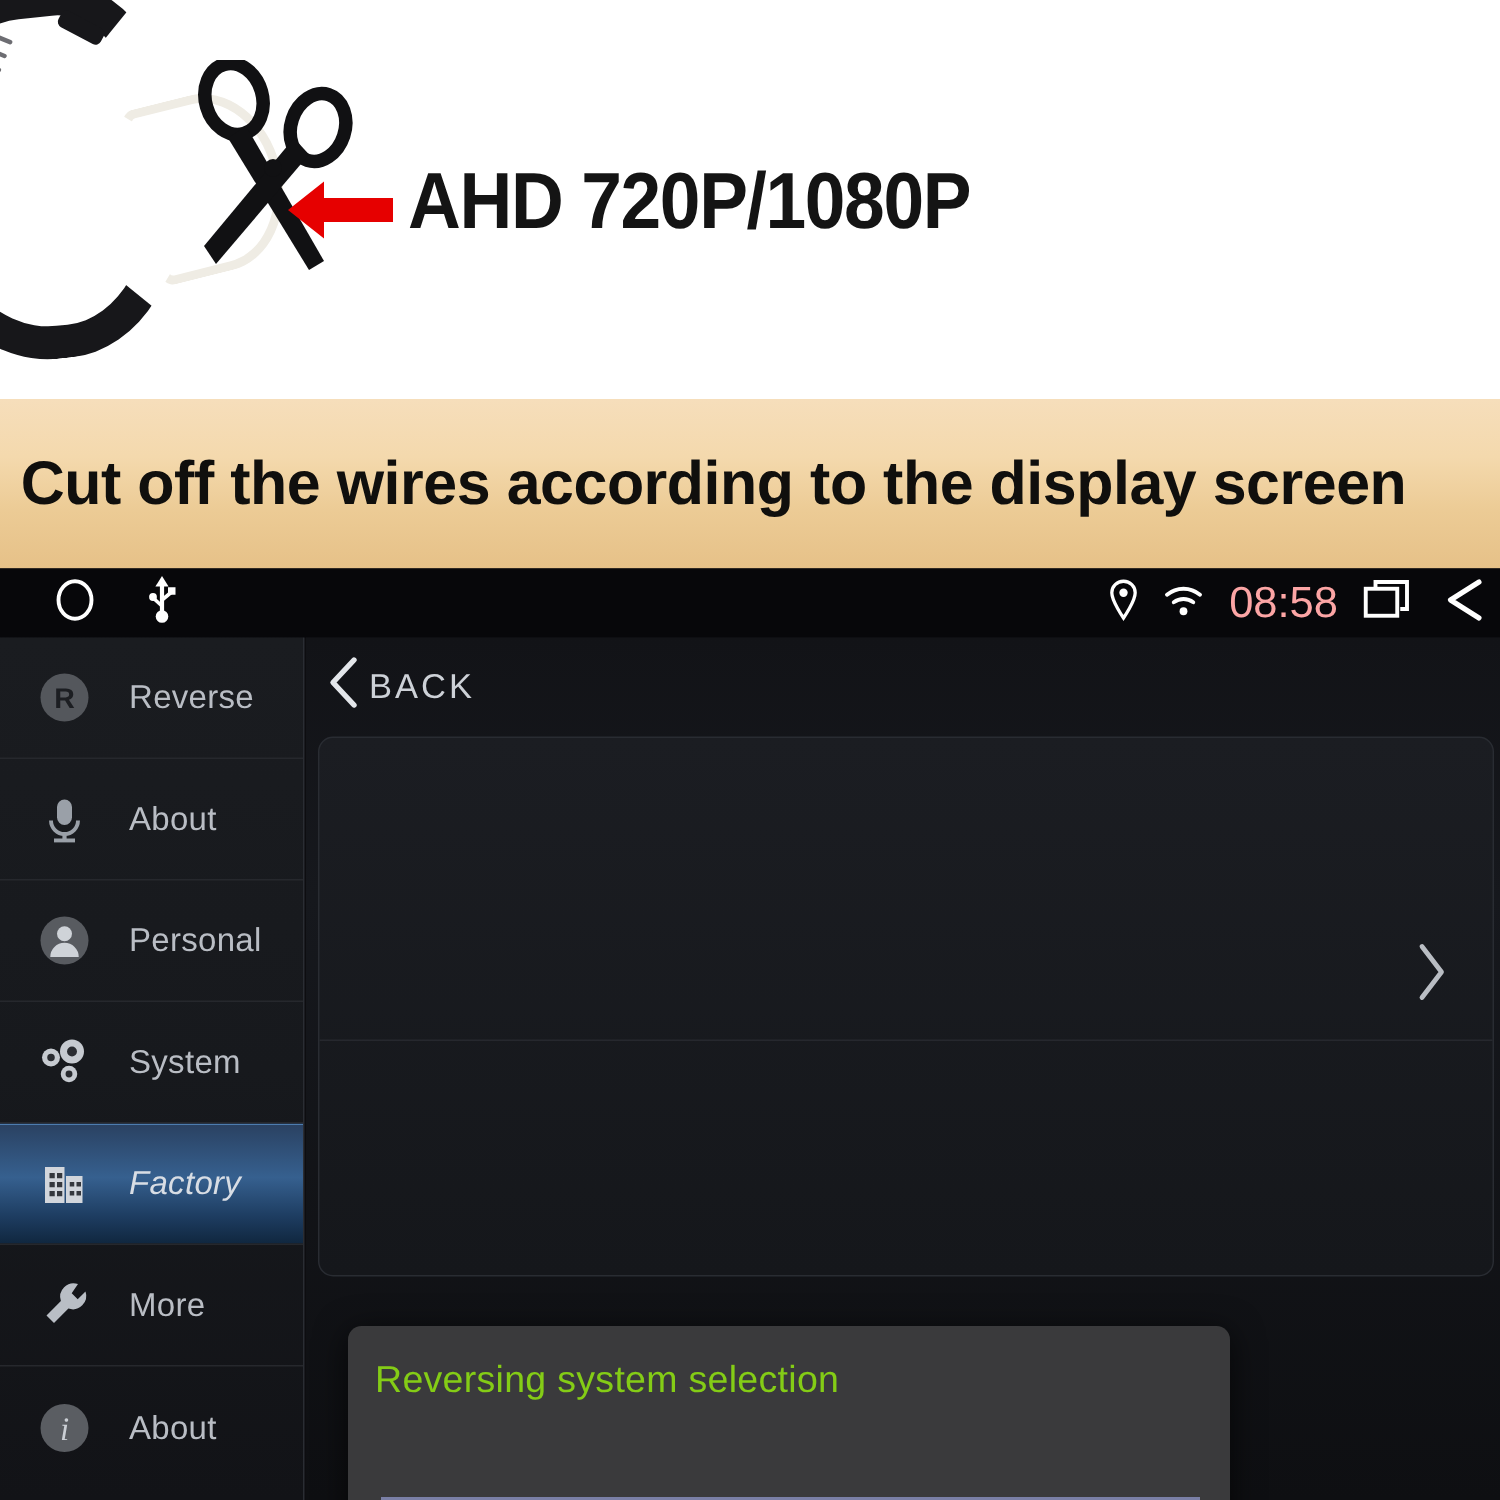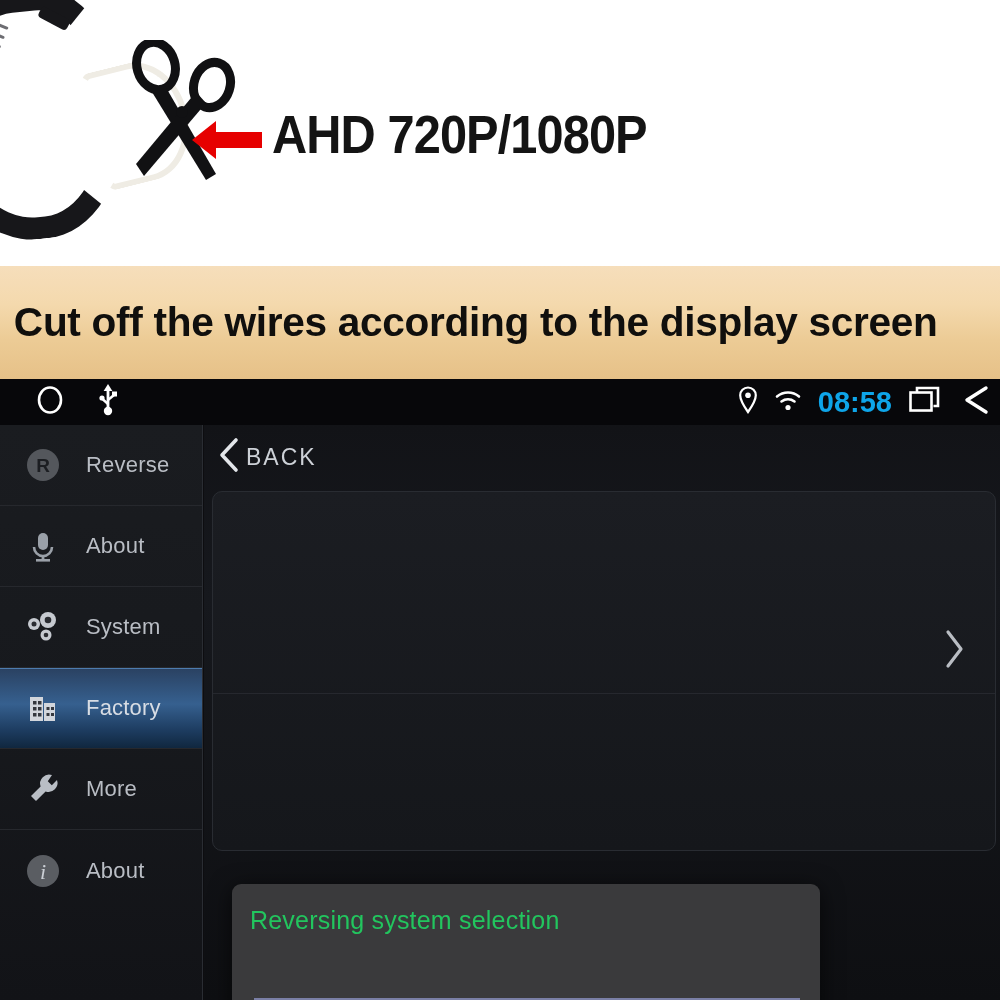"08:58" .sb-time { color: #0ea5e9 -> #fca5a5; font-weight: 700 -> 400 }
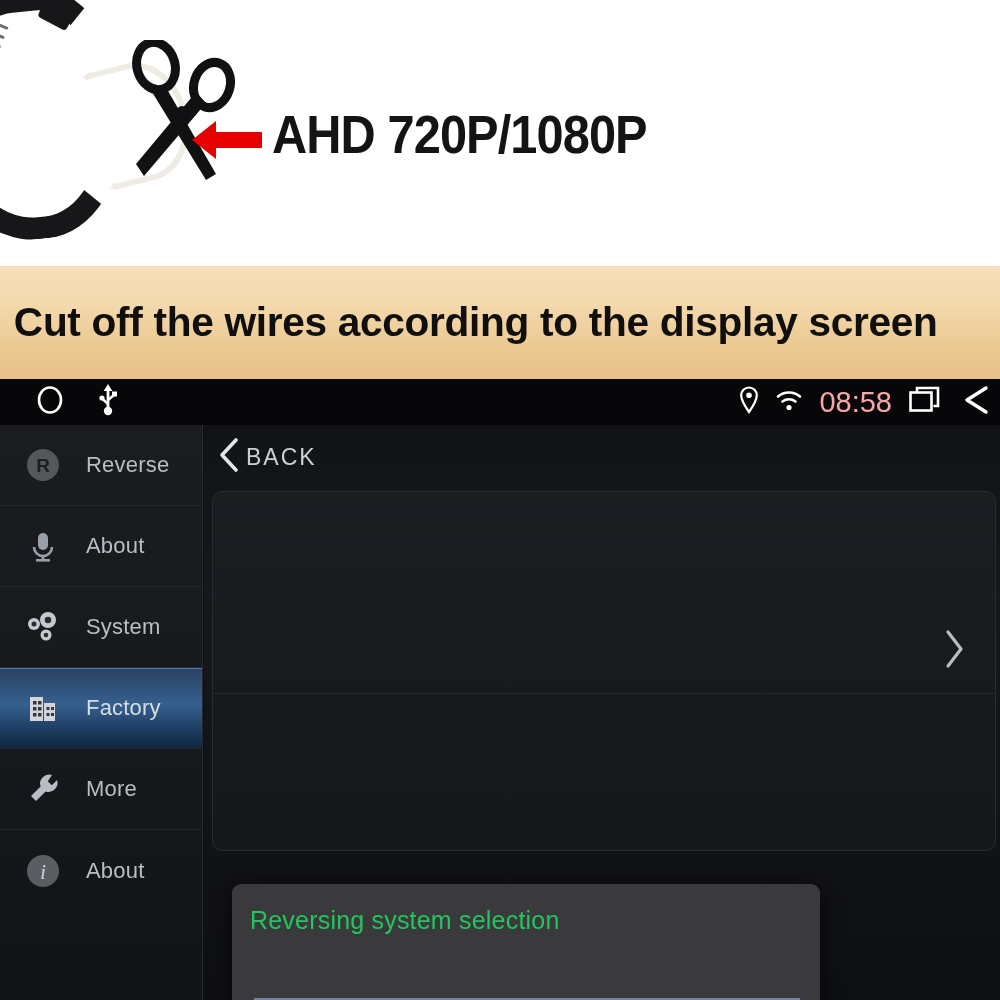"Personal" div.side-item { html: none -> <div> <span> <svg> <circle></circle> <circle></circle> <path></path> </svg> </span> <span>Personal</span> </div> }
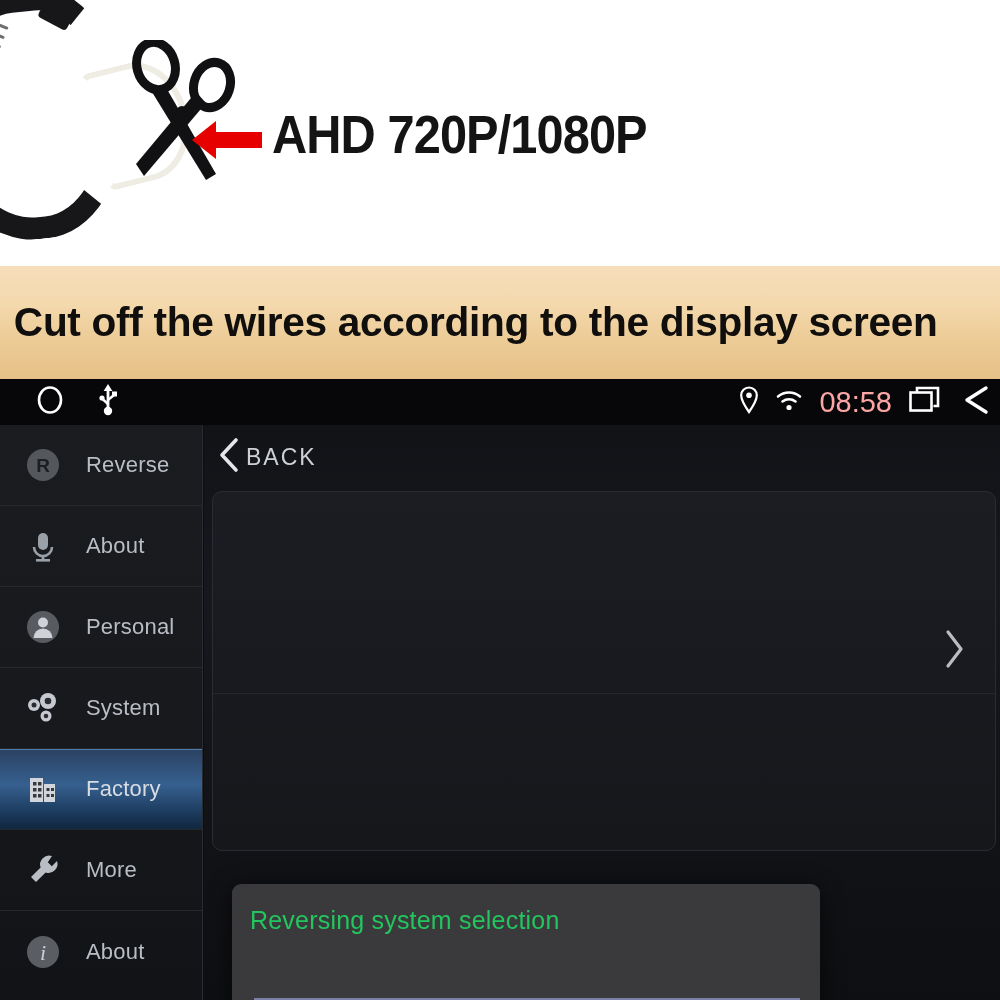"Factory" .side-item.active .side-label { font-style: none -> italic }
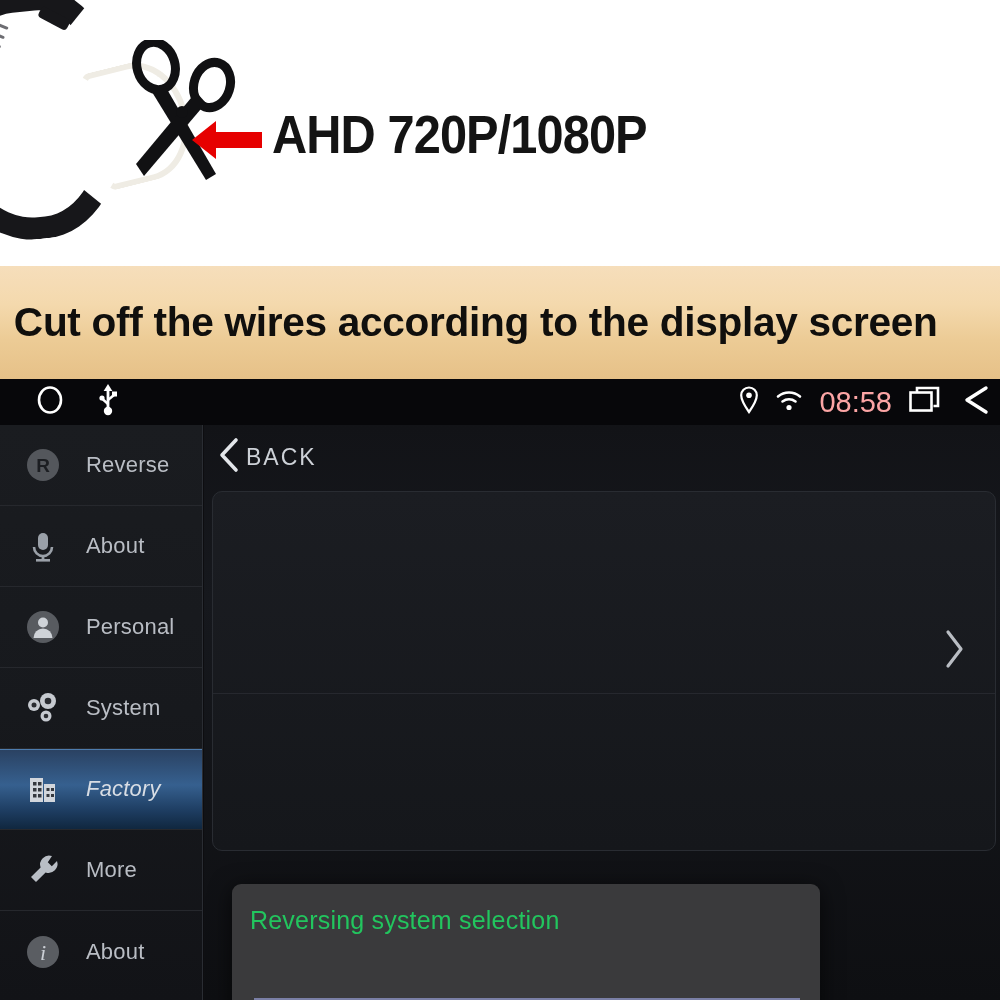"Reversing system selection" .dlg-title { color: #22c55e -> #84cc16 }
